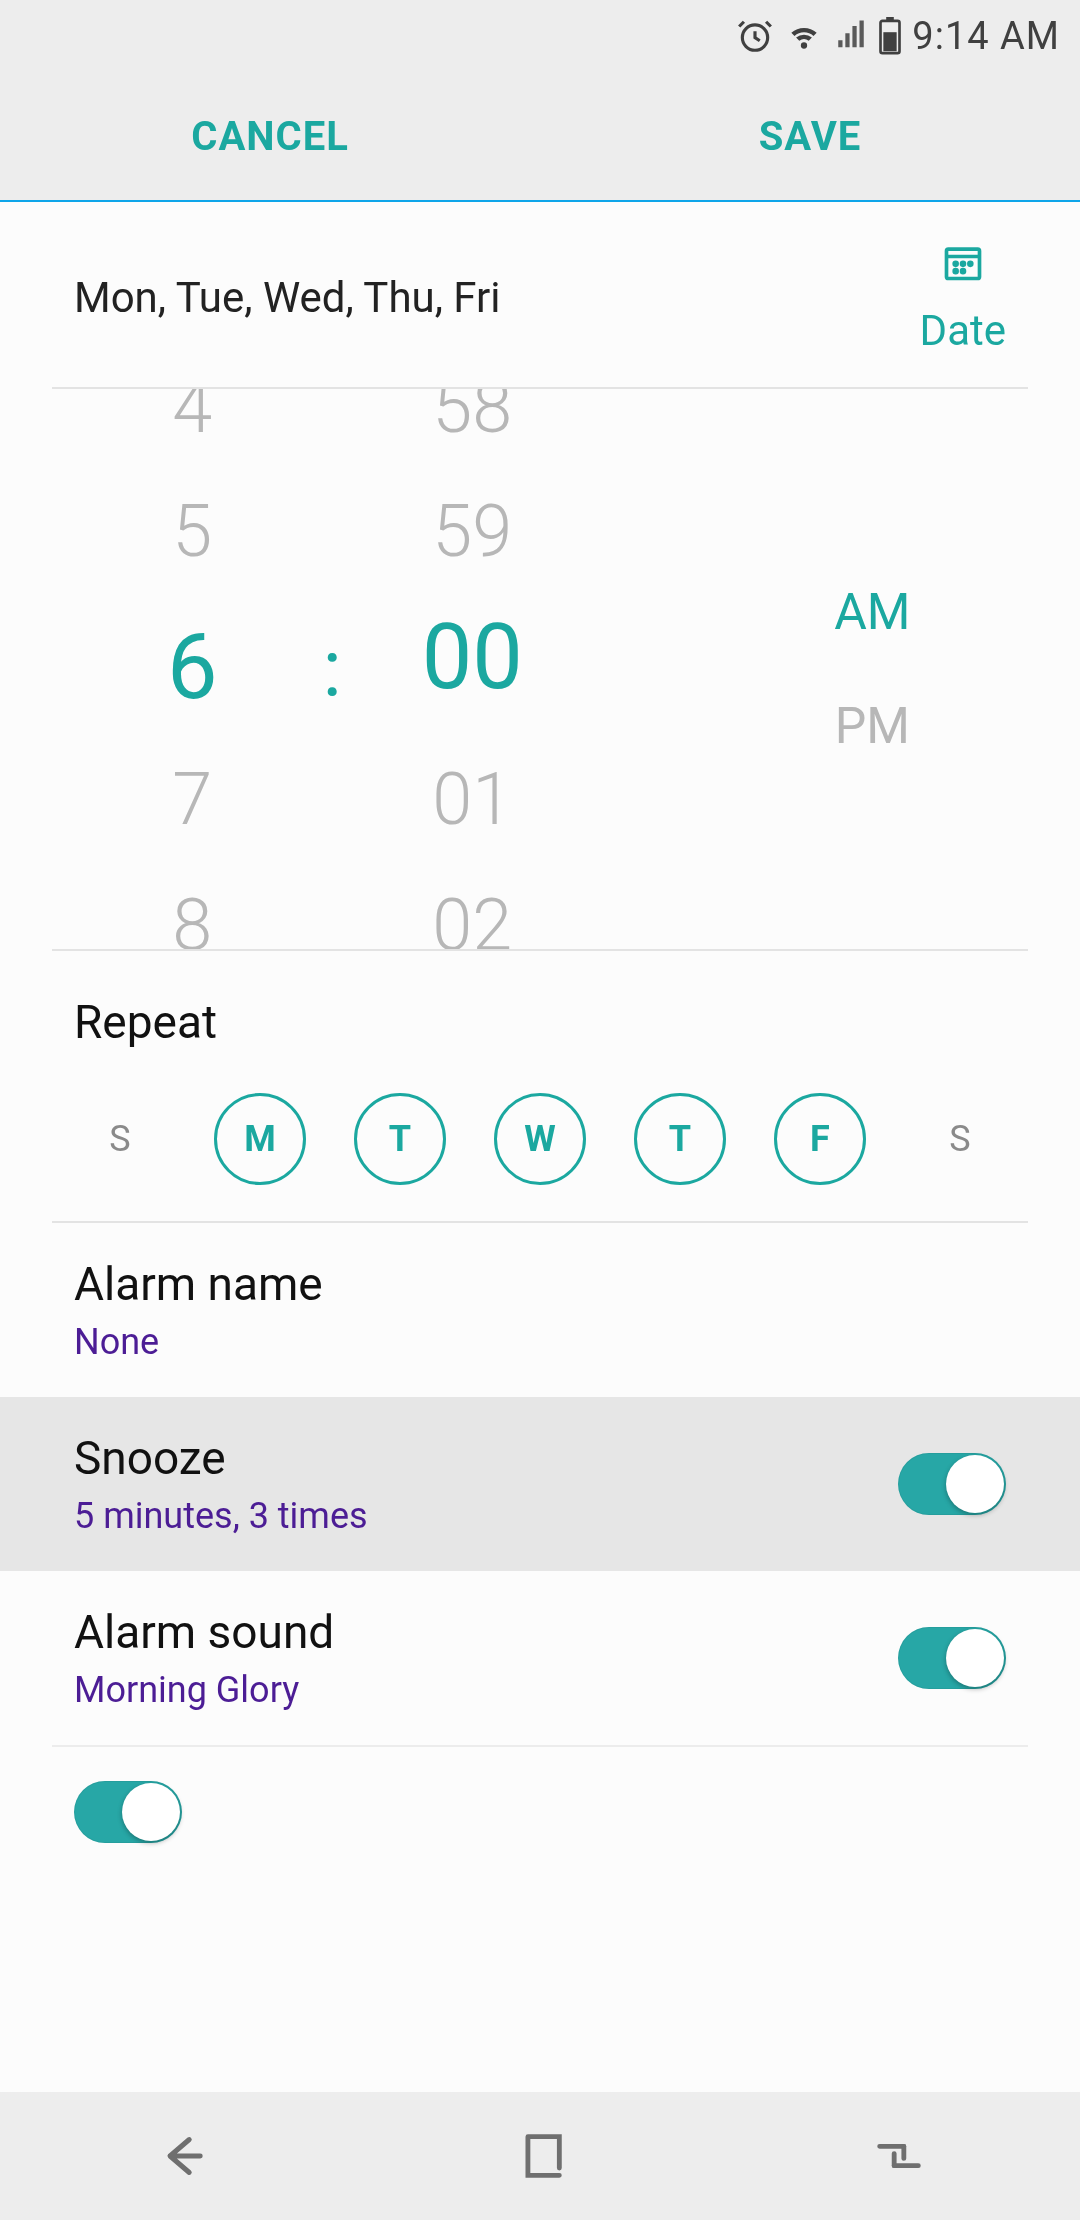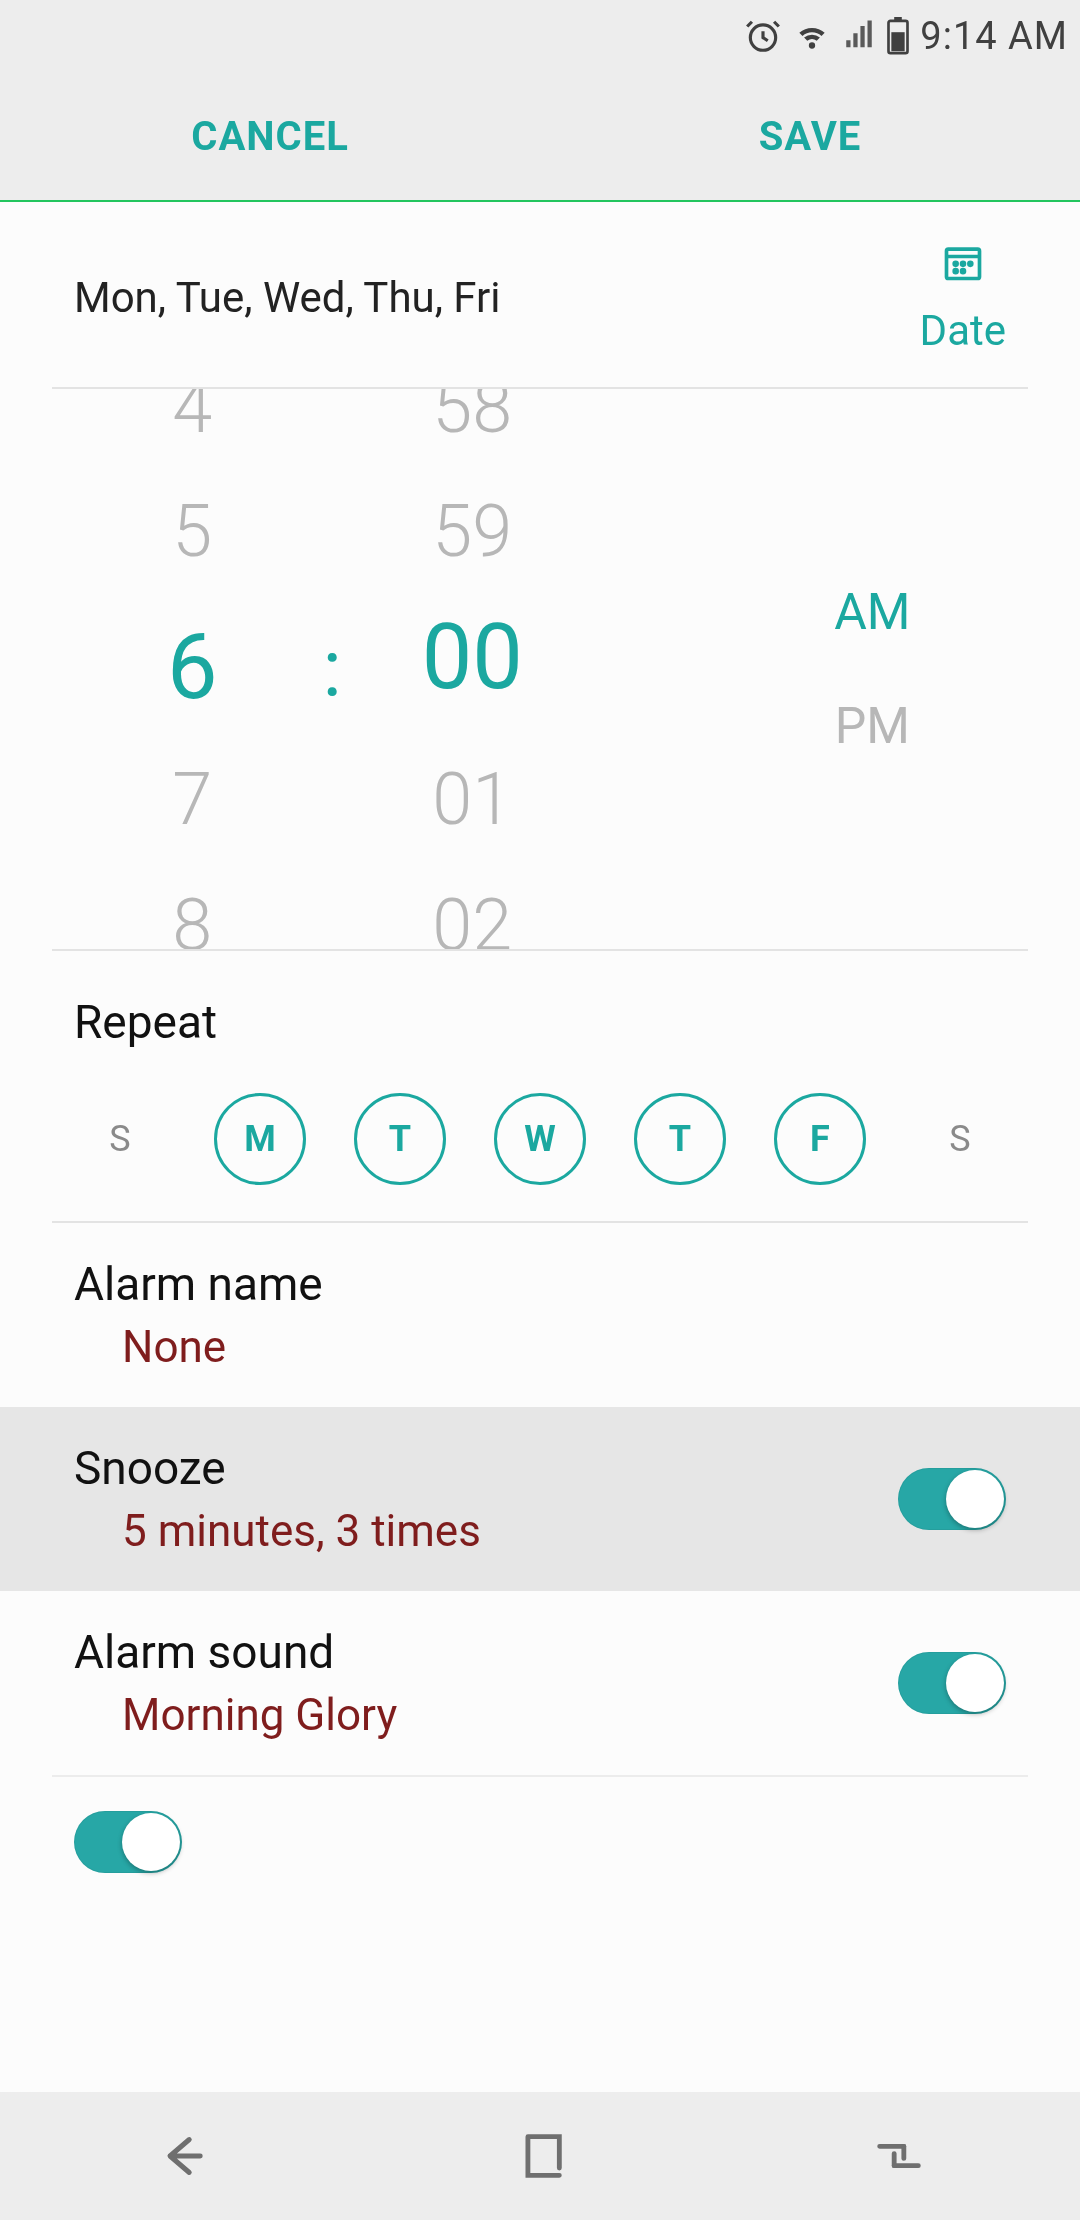"9:14 AM" .status-bar { padding: 0 12px -> 0 20px }
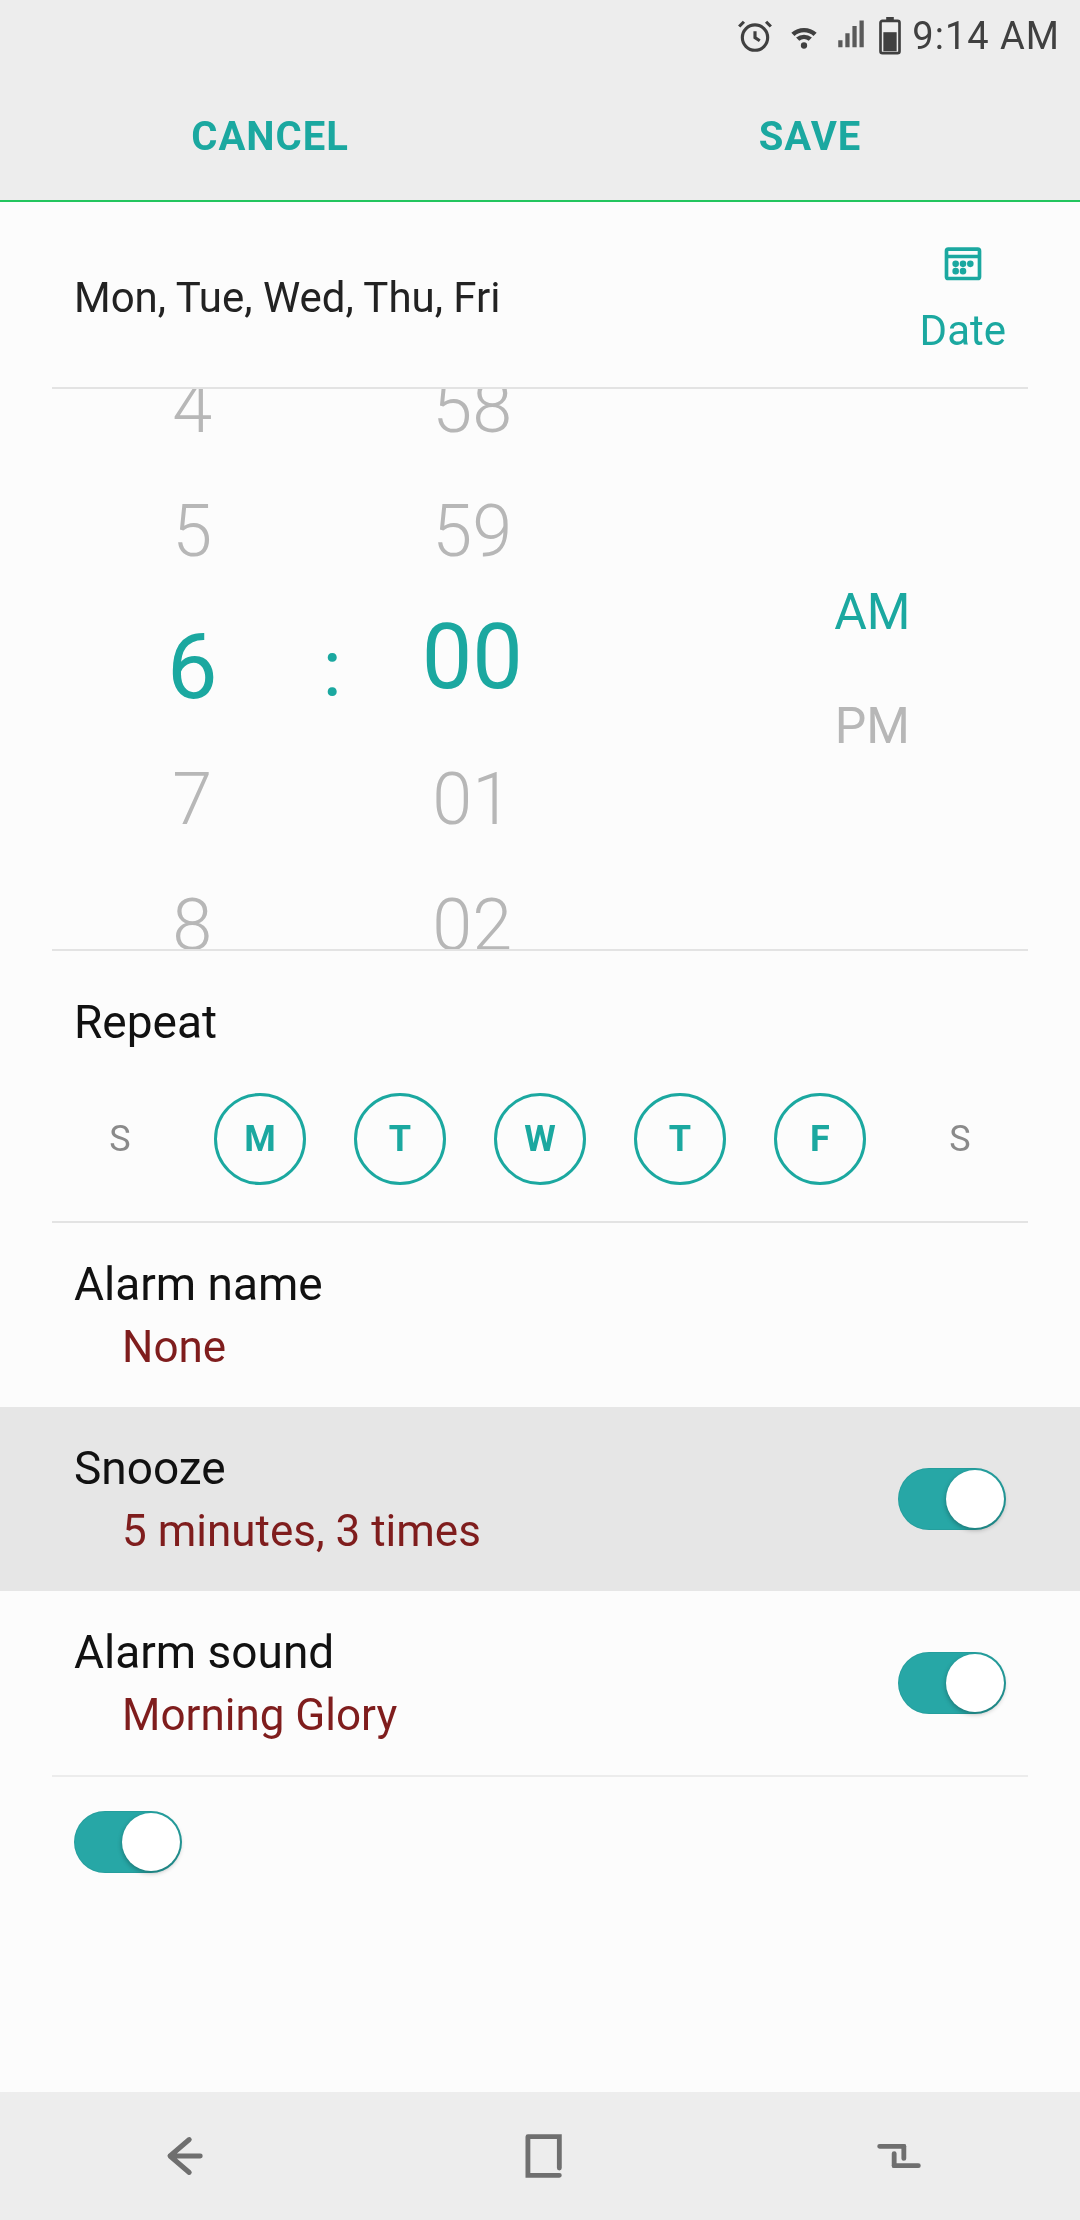"Mon, Tue, Wed, Thu, Fri" .content { border-top: 2px solid #22c55e -> 2px solid #0ea5e9 }
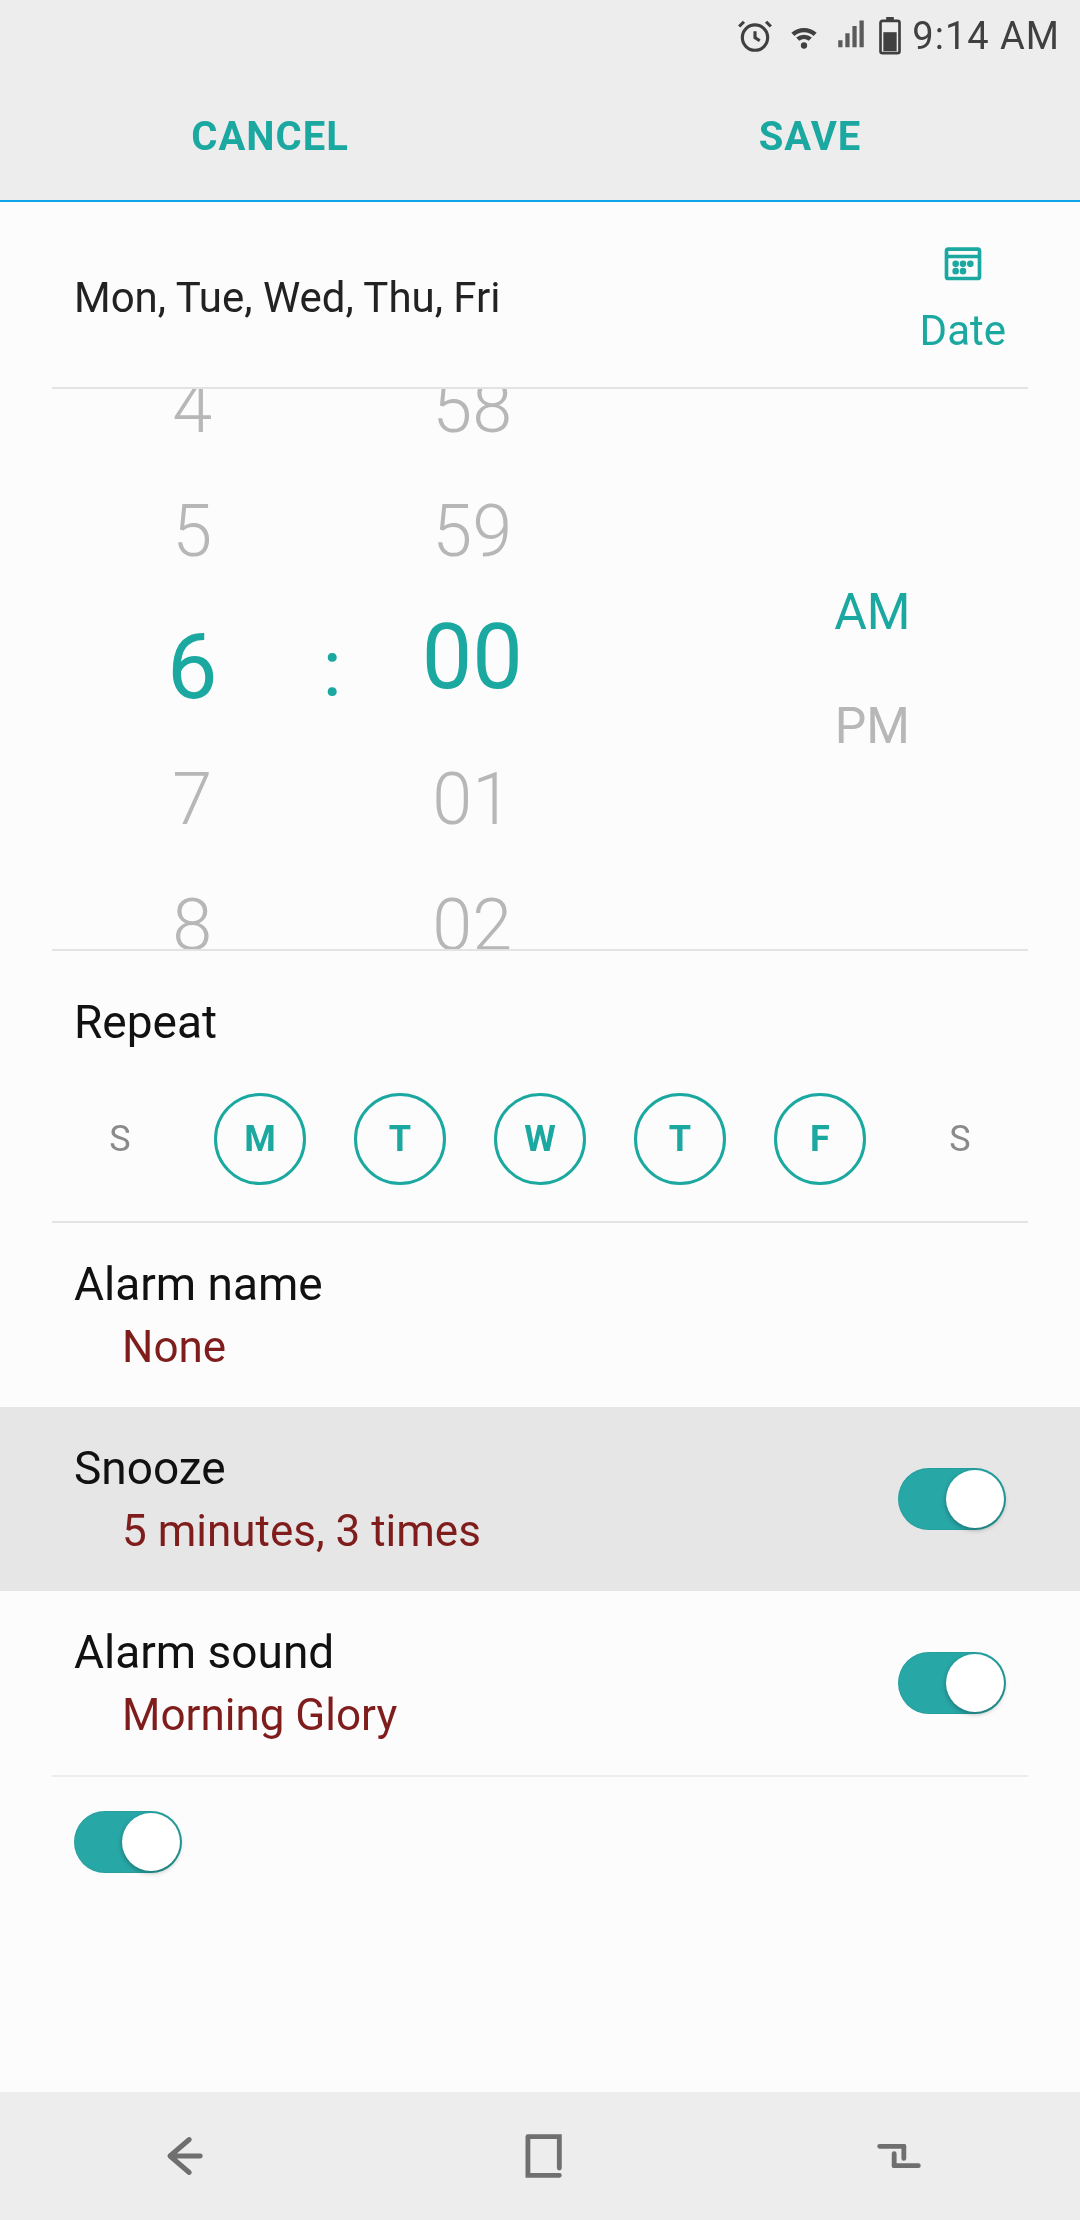"None" .opt-row .sub { color: #7f1d1d -> #4c1d95; font-size: 44px -> 36px; margin-left: 48px -> none }
